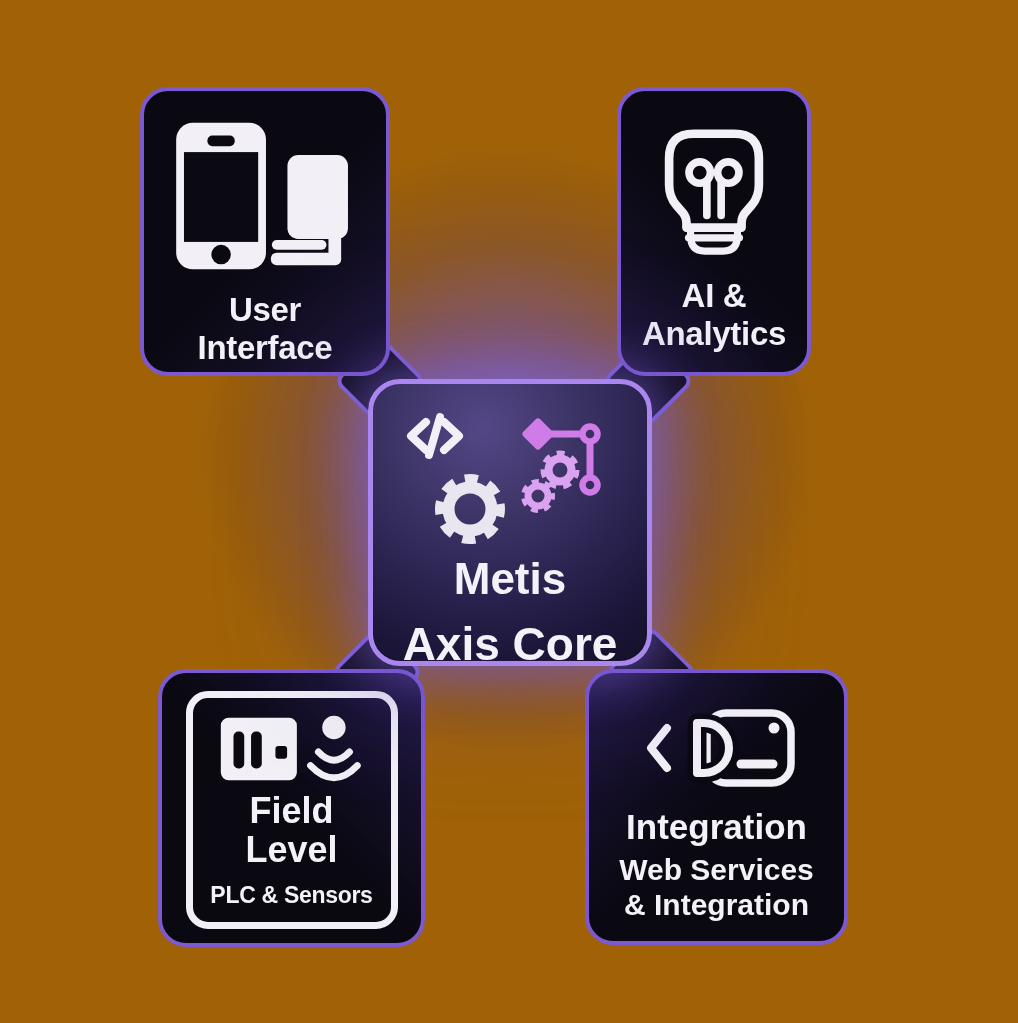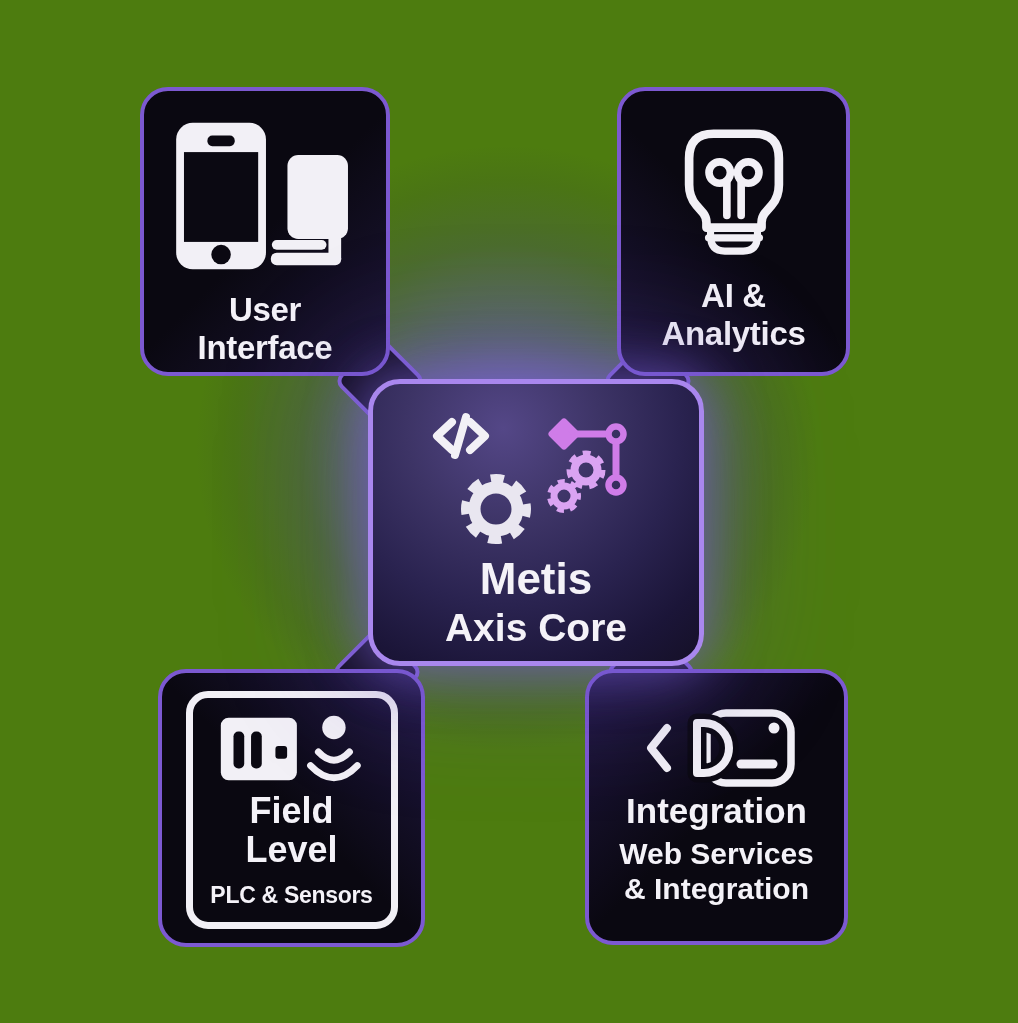"User" .canvas { background: #4d7c0f -> #a16207 }
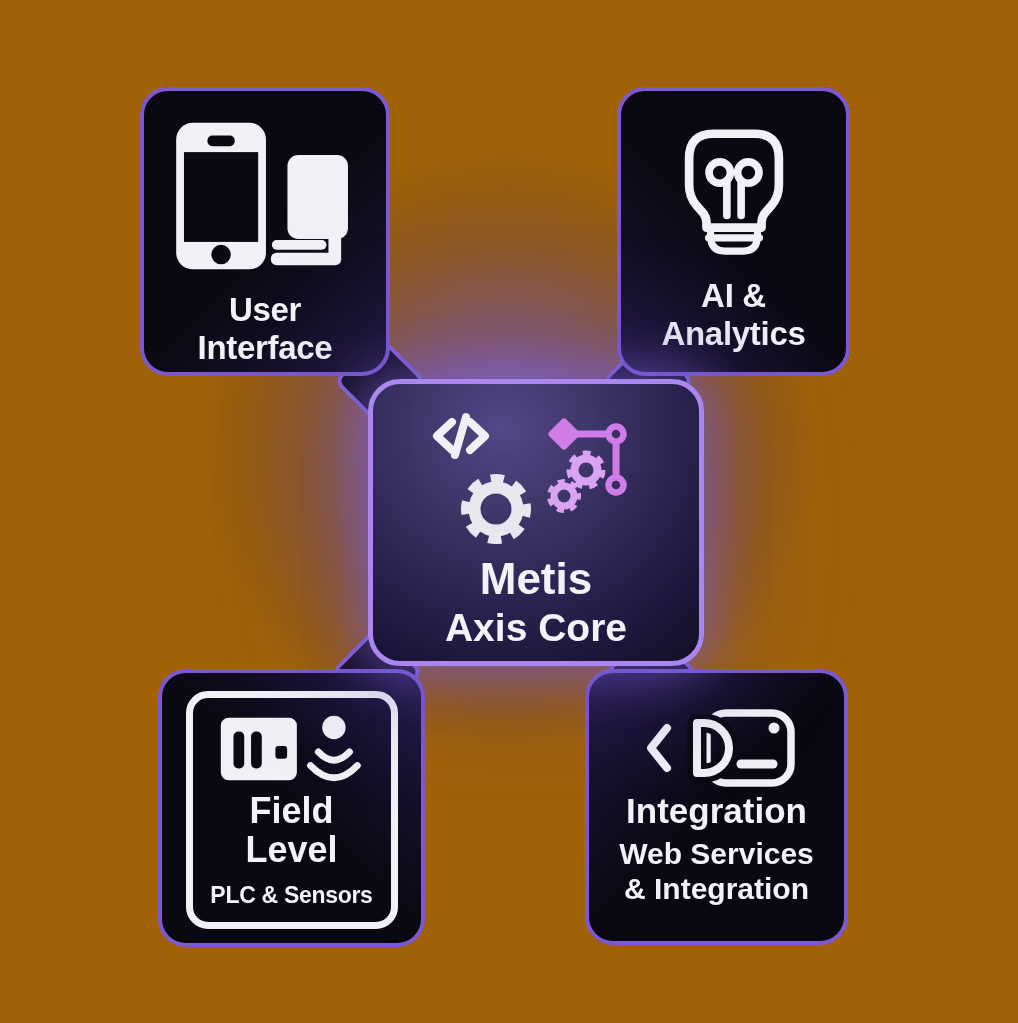"AI &" .node--ai { width: 233px -> 194px }
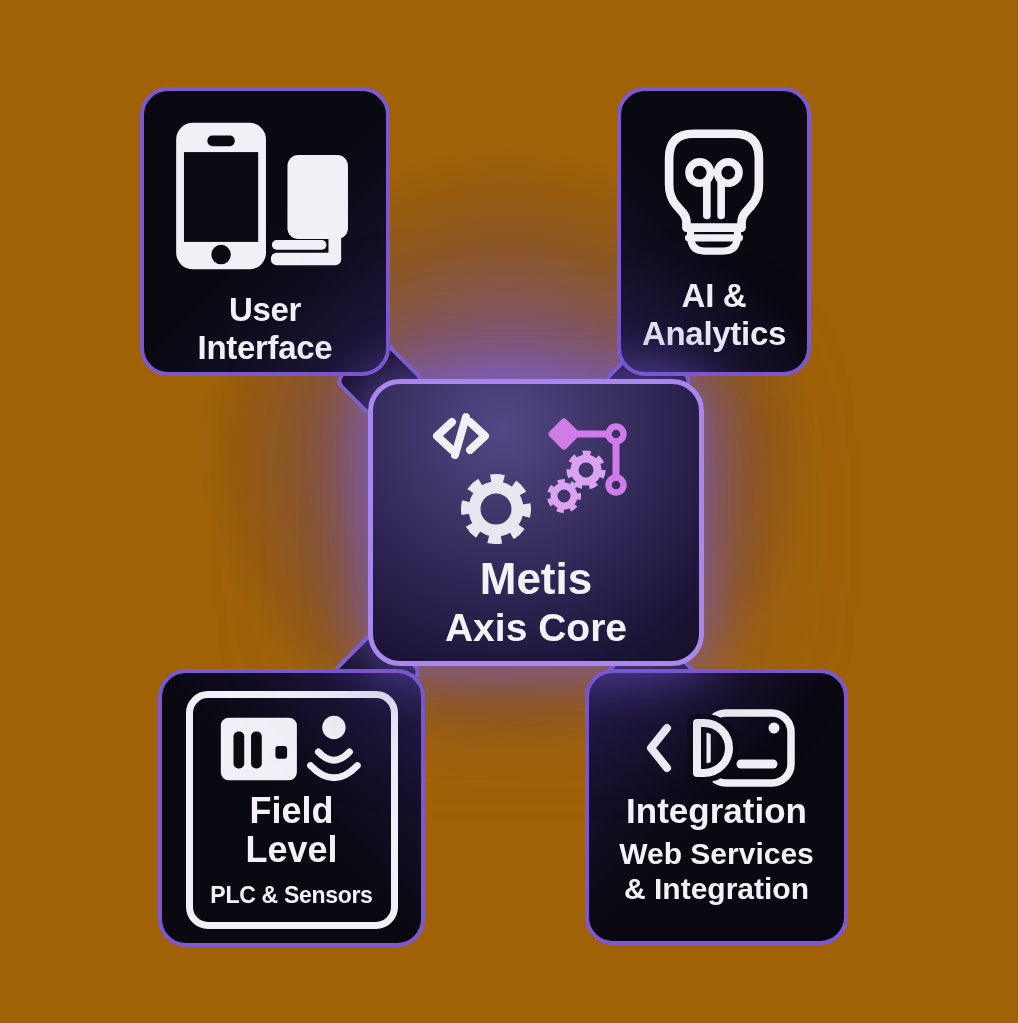"Metis" .node--core { width: 336px -> 284px }
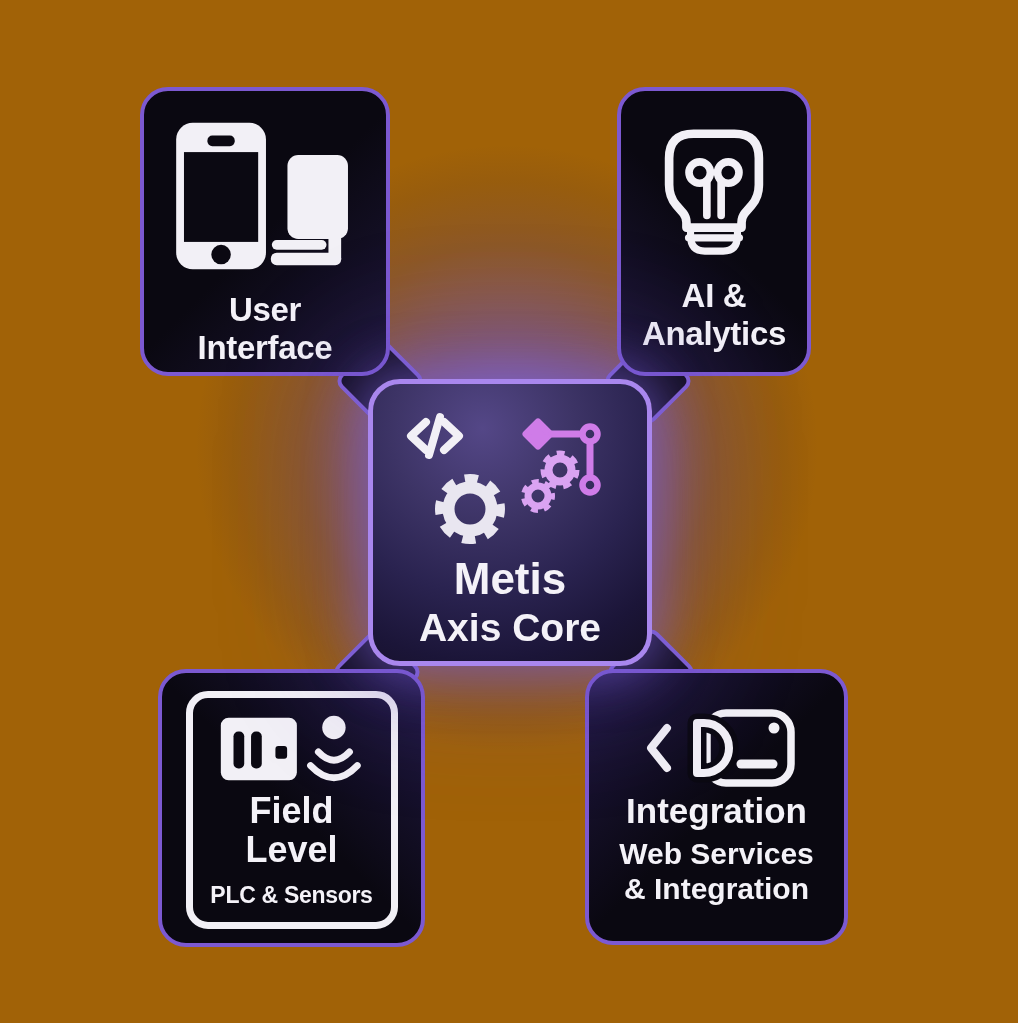"Axis Core" .core-subtitle { font-size: 39px -> 46px; margin-top: 6px -> 18px }
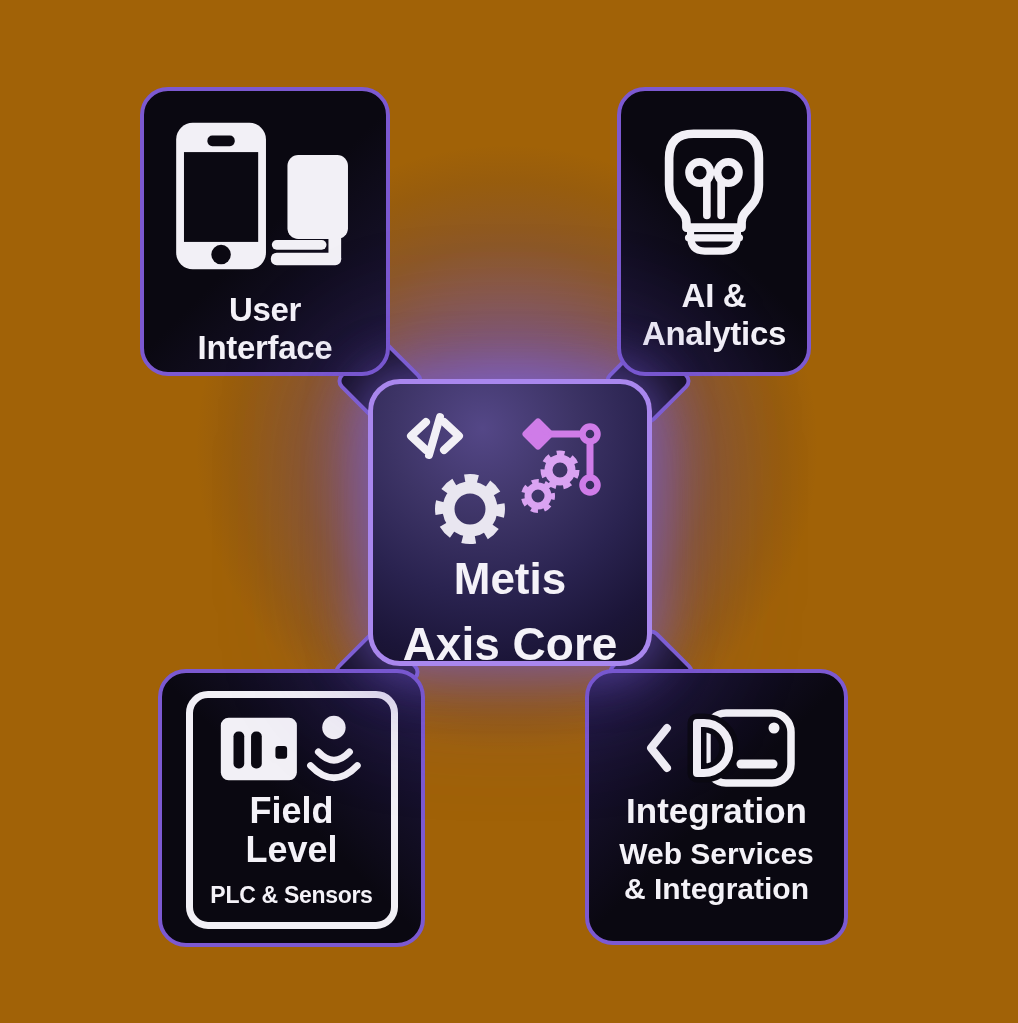"Integration" .int-label { margin-top: none -> 16px }
